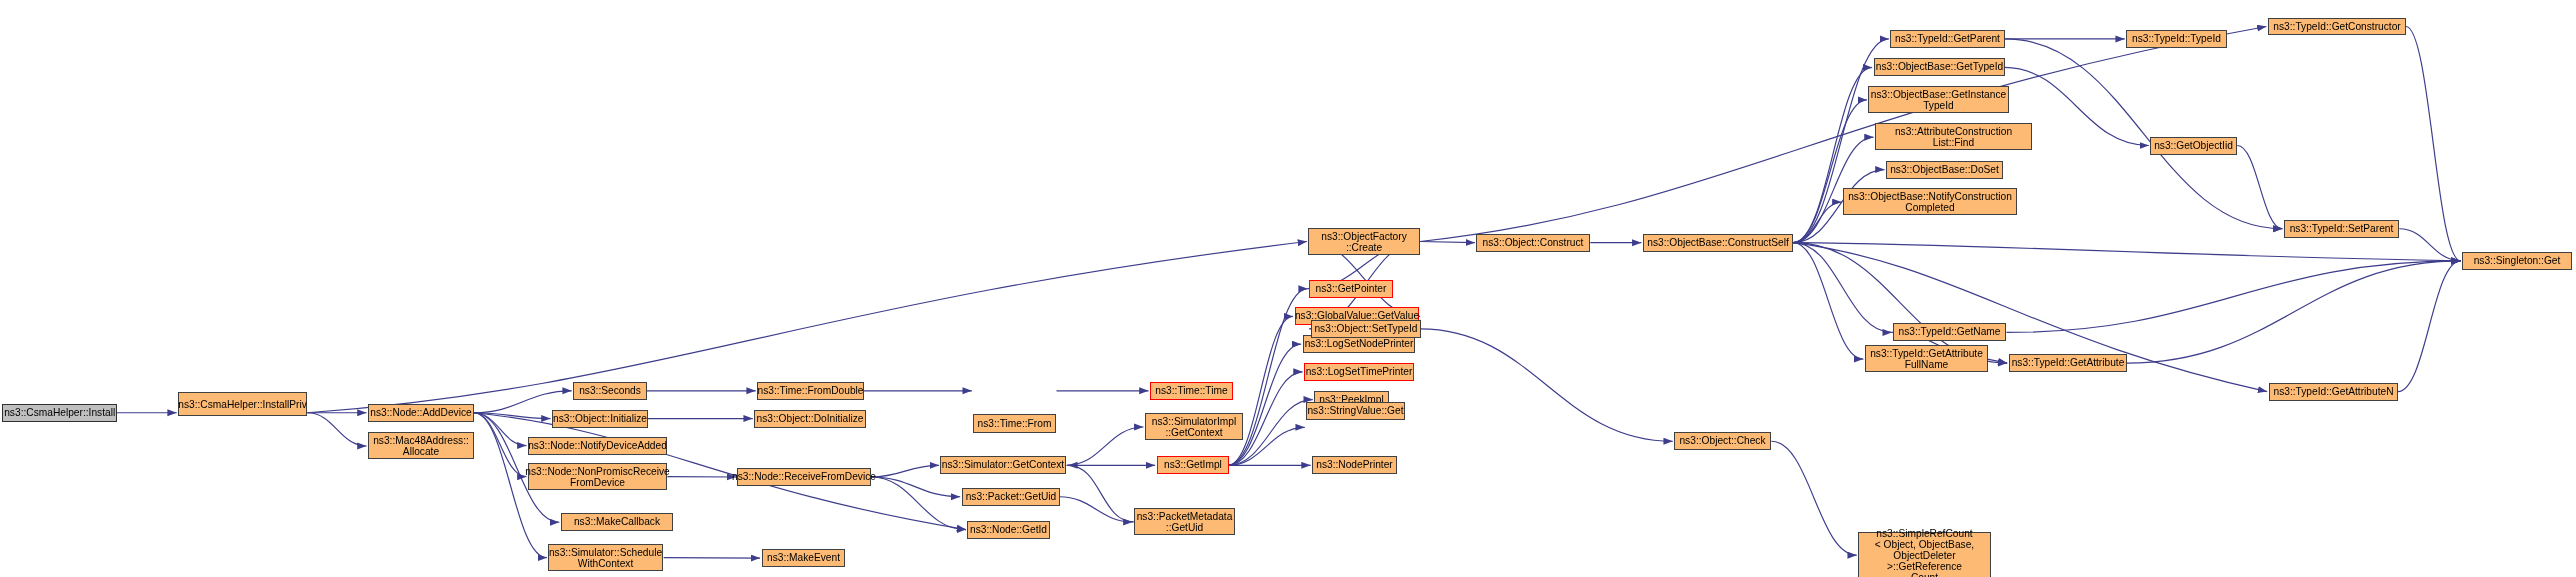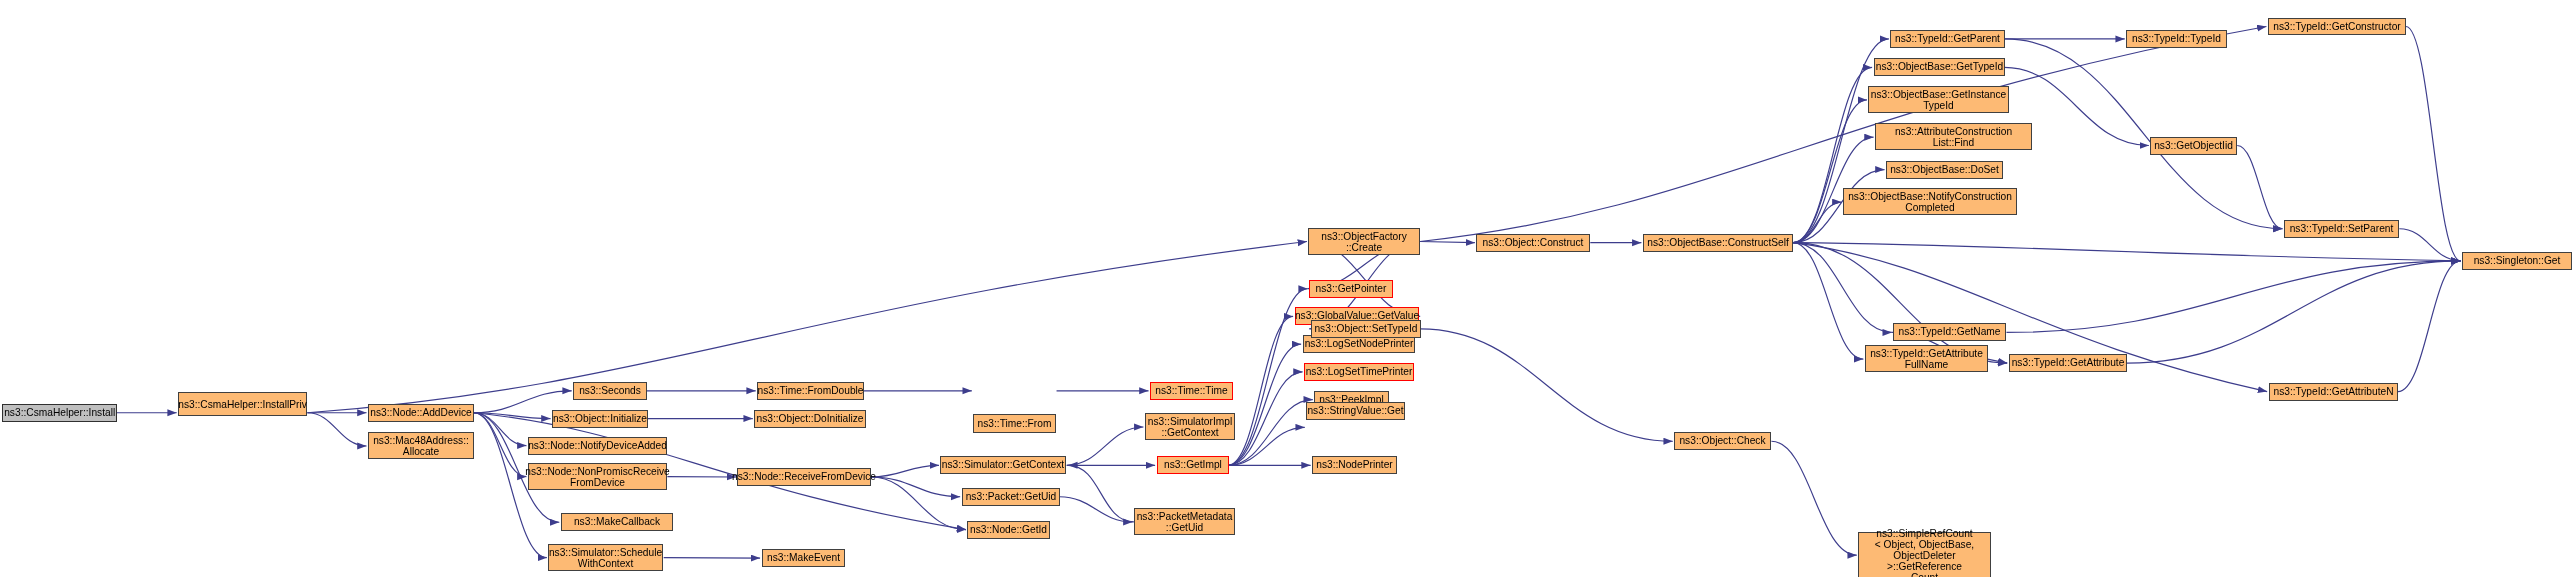"ns3::SimulatorImpl" div.node { width: 90px -> 98px }
